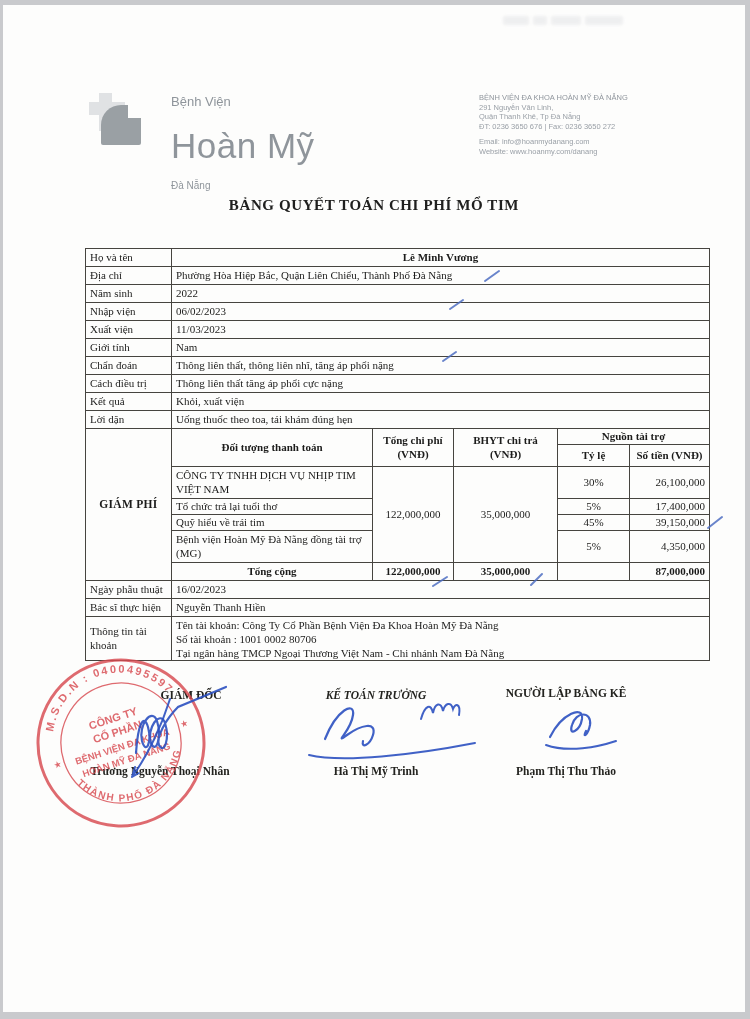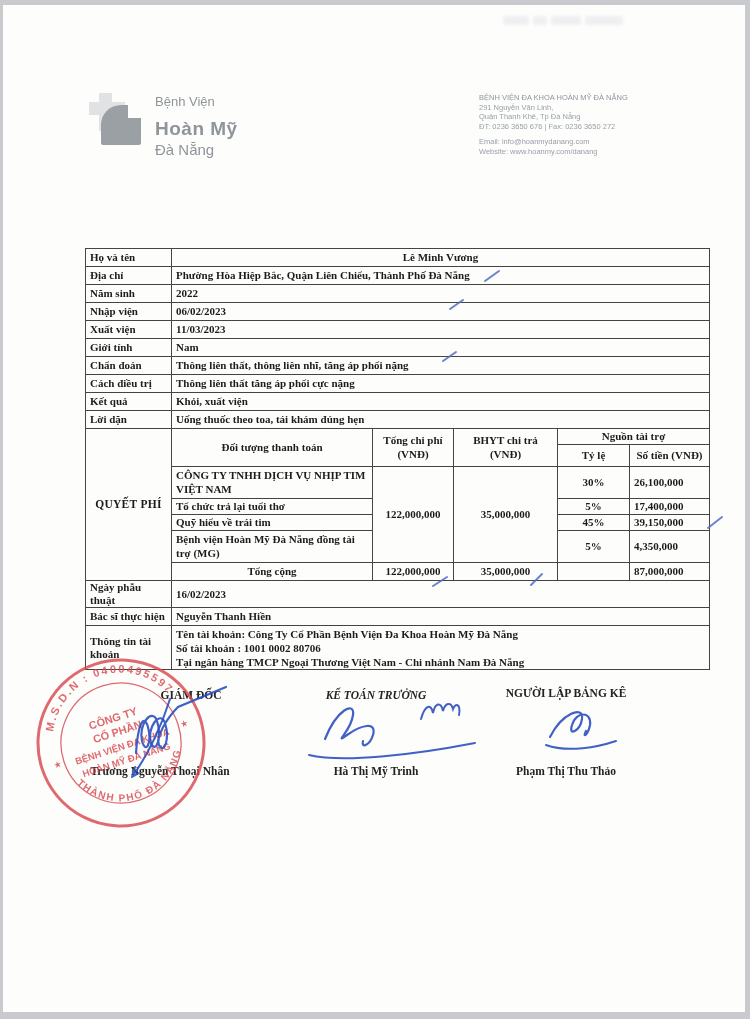"Bệnh Viện" .logo-wrap { gap: 12px -> 28px }
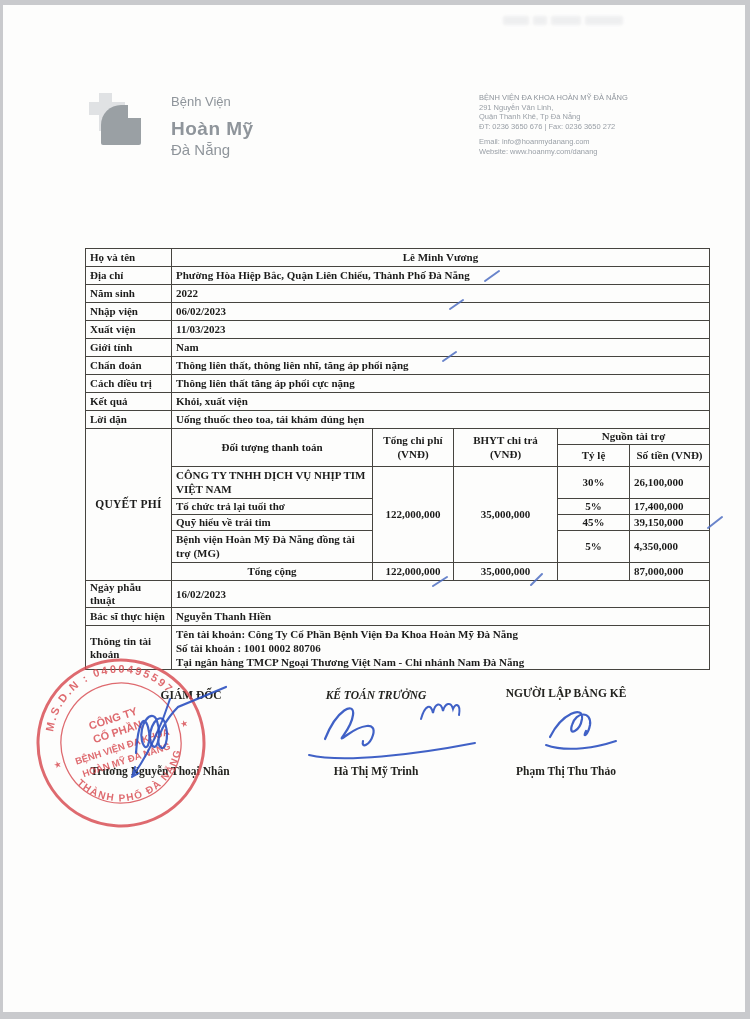"Hoàn Mỹ" .logo-line2 { font-size: 19px -> 35px; font-weight: bold -> normal; margin-top: 11px -> 20px }
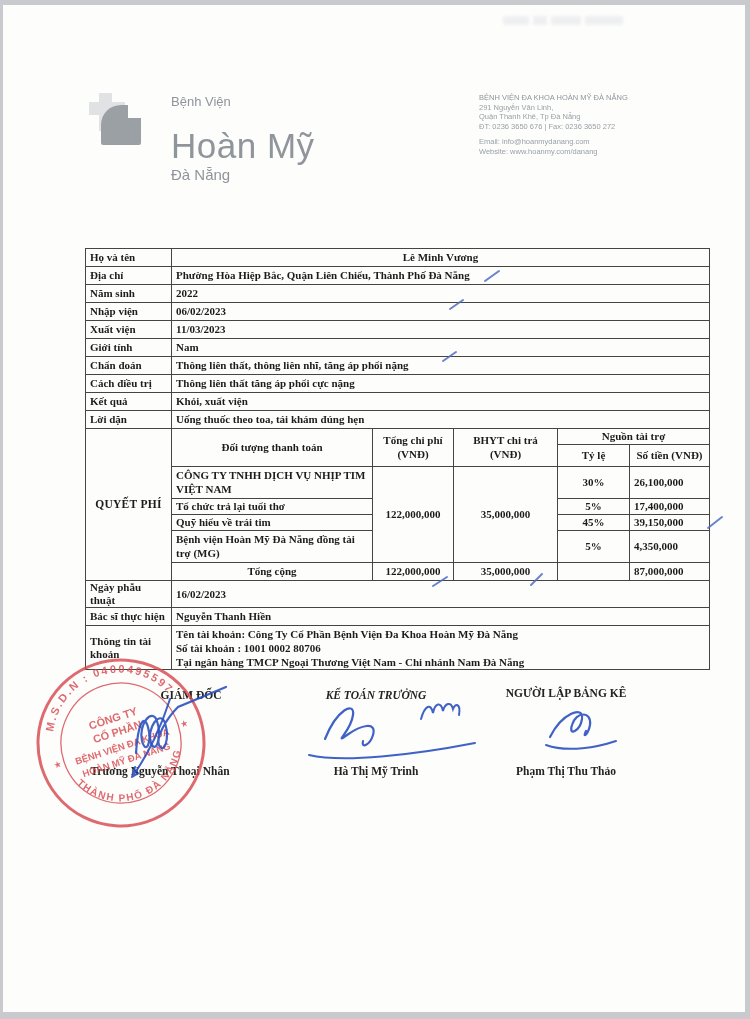"Đà Nẵng" .logo-line3 { font-size: 15px -> 10px; margin-top: 4px -> 18px }
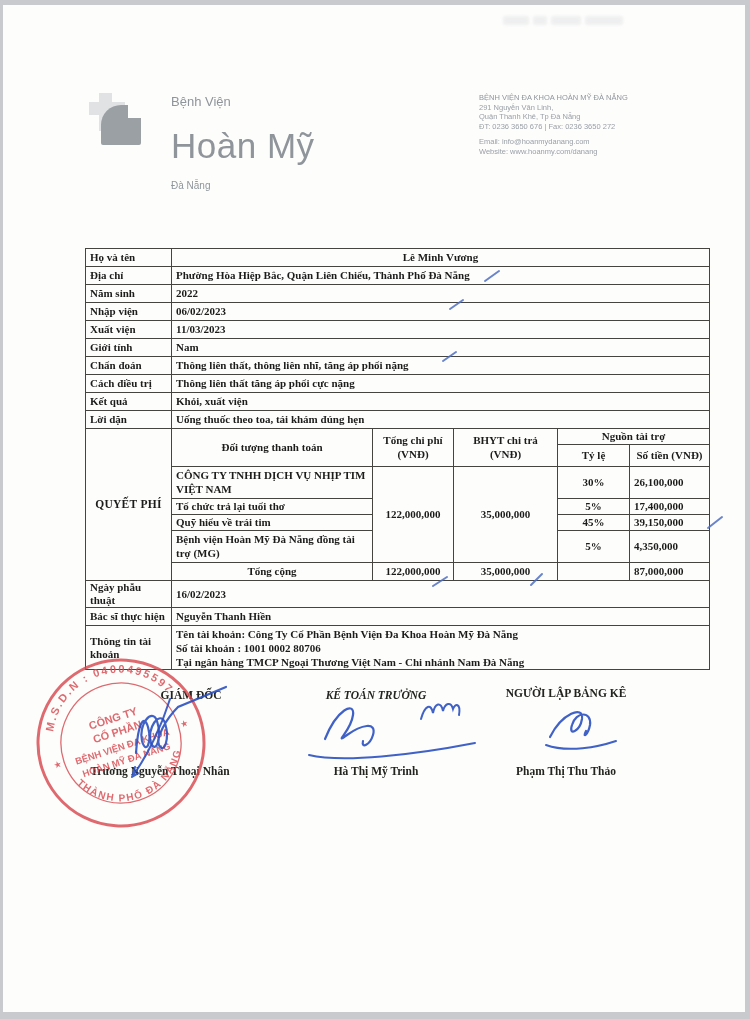"BẢNG QUYẾT TOÁN CHI PHÍ" div.doc-title { html: none -> <div>BẢNG QUYẾT TOÁN CHI PHÍ MỔ TIM</div> }
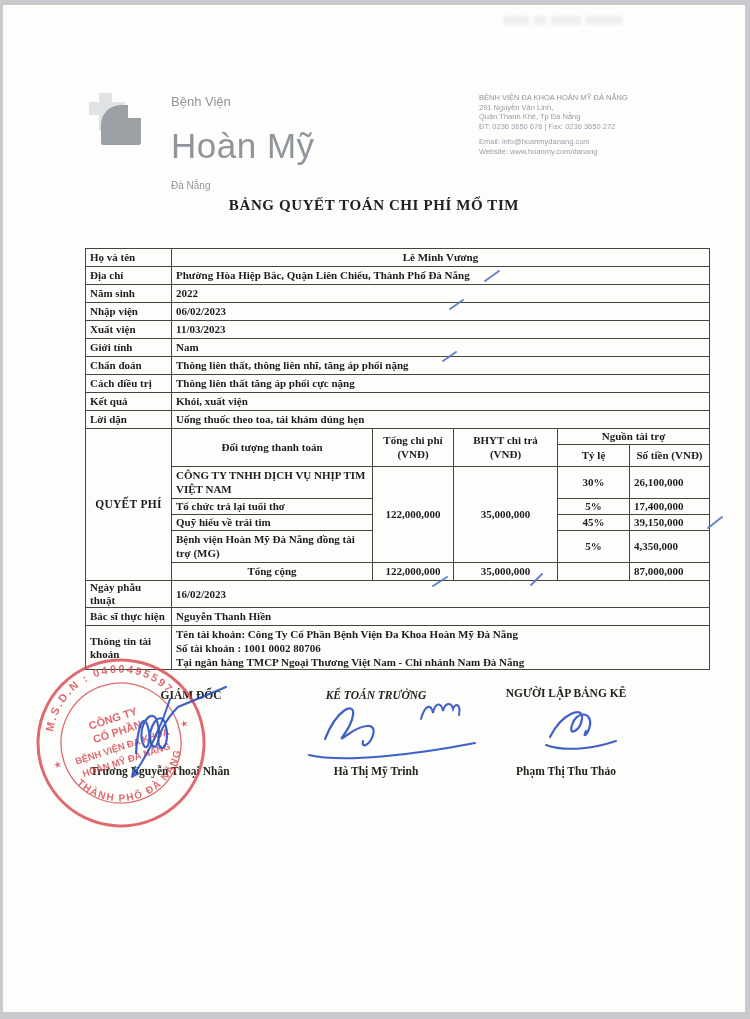"Họ và tên" table.doc td { font-weight: bold -> none }
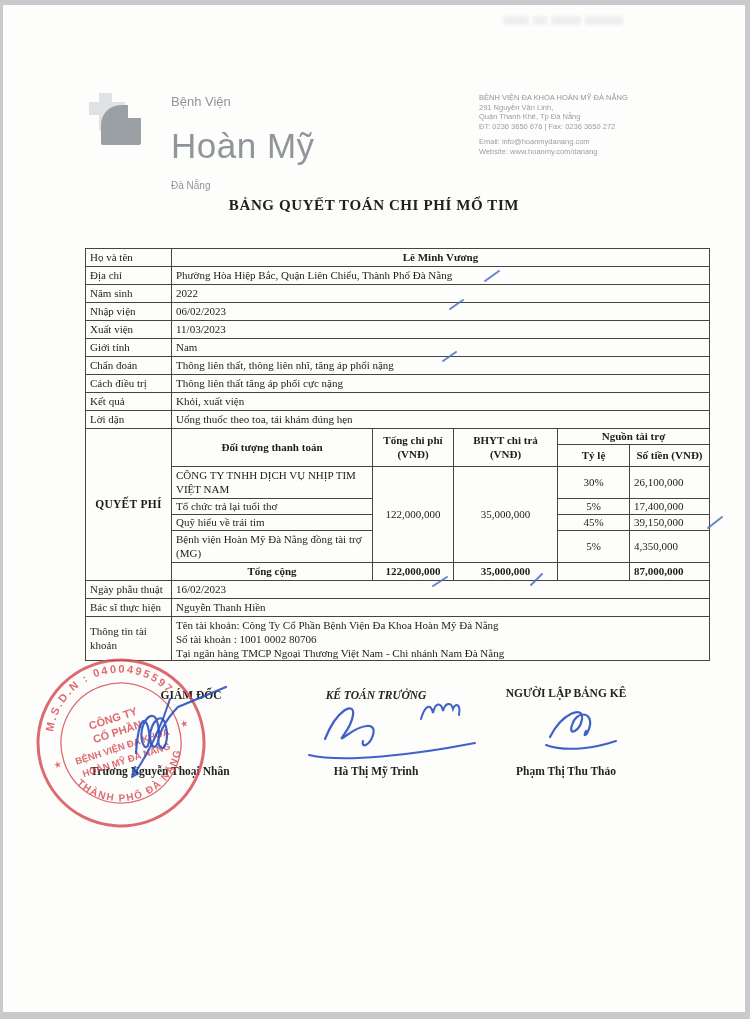"26,100,000" td.r { text-align: none -> right }
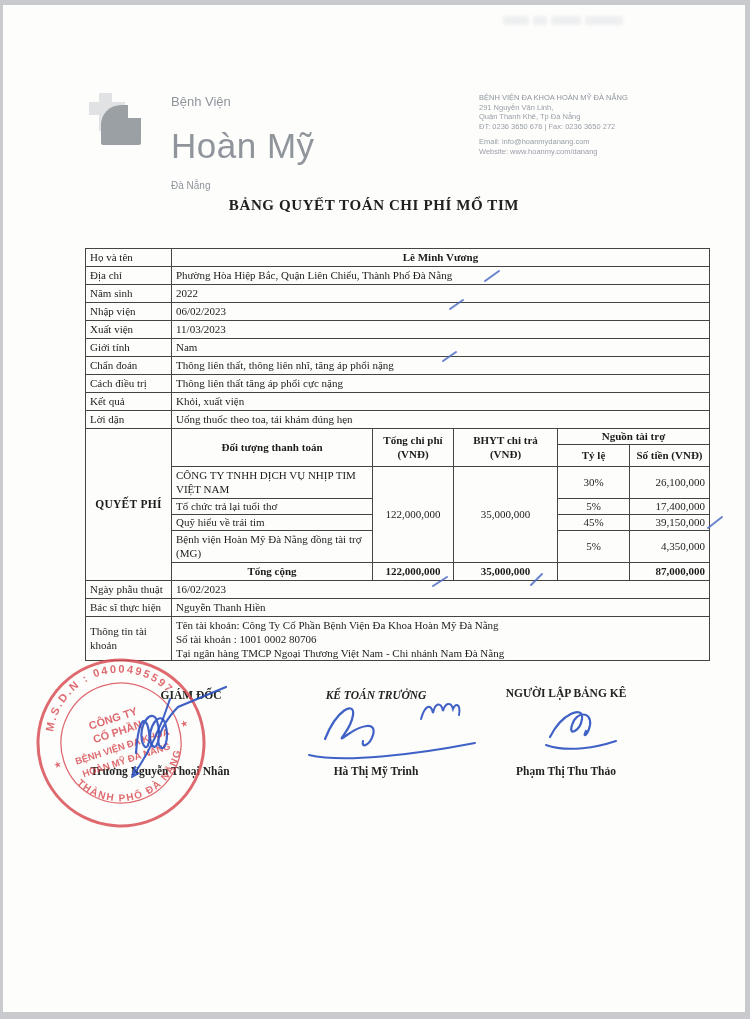"QUYẾT PHÍ" td.section { text: QUYẾT -> GIÁM }
